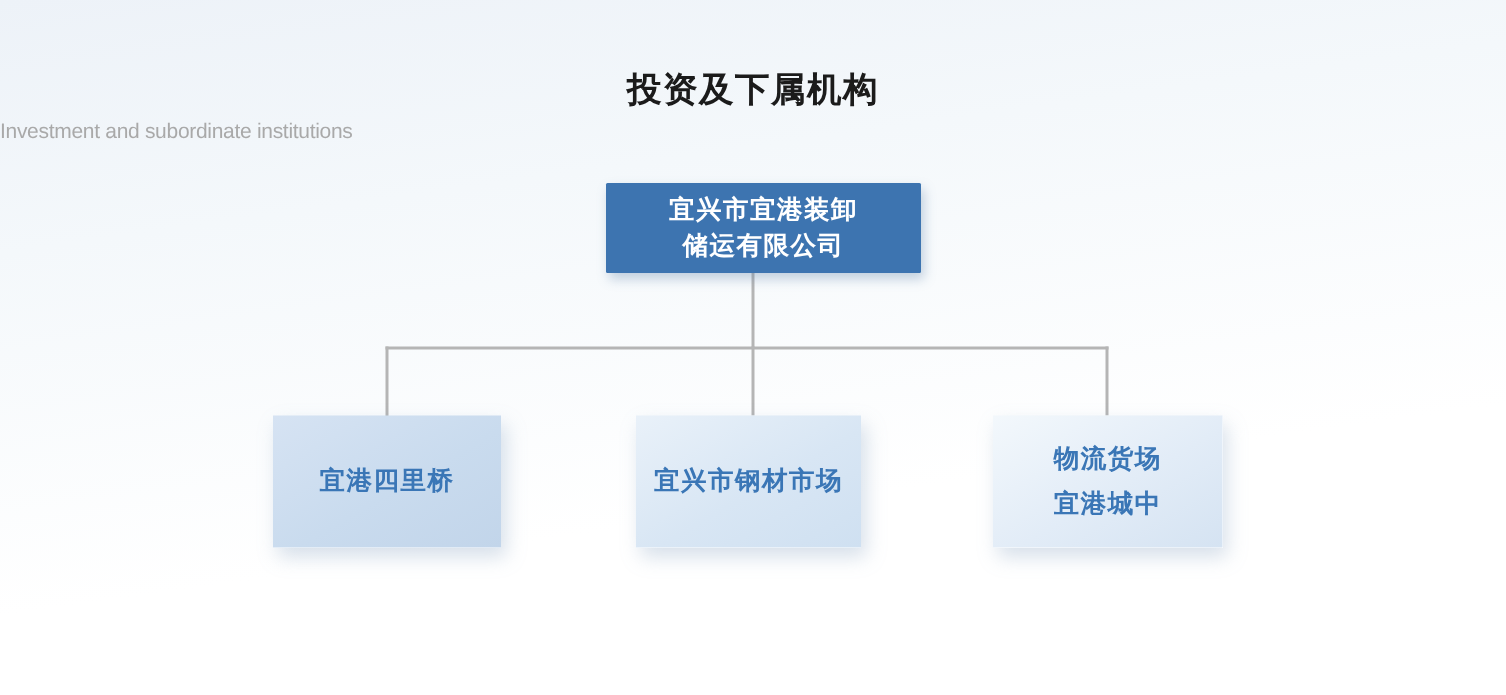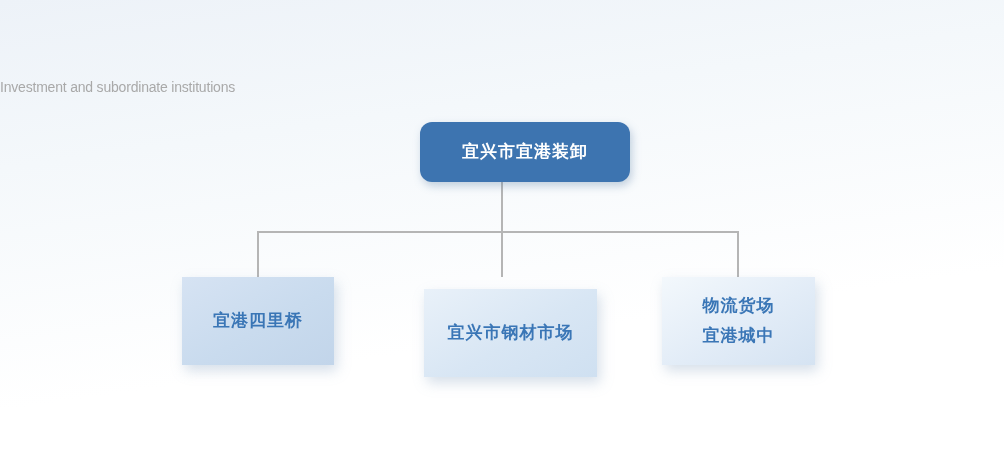"投资及下属机构" h1.page-title { html: none -> <h1>投资及下属机构</h1> }
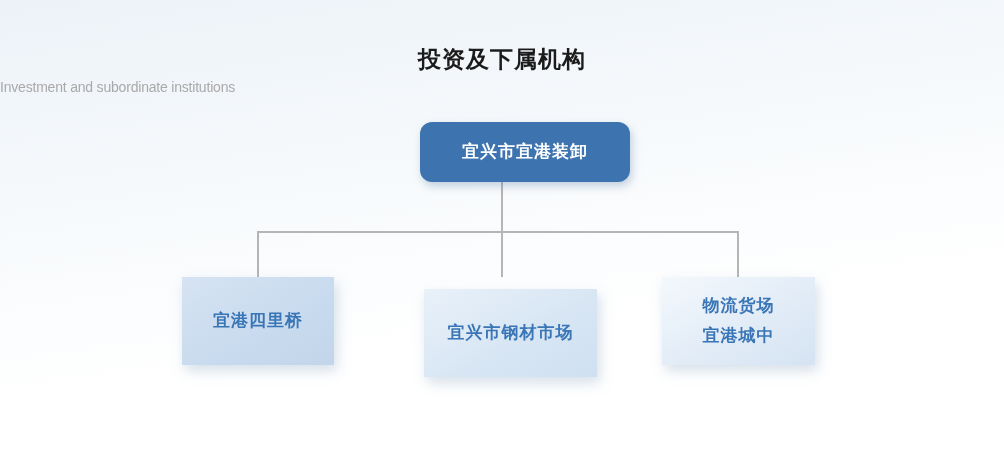"宜兴市宜港装卸" .root-box { border-radius: 12px -> 1px; margin-left: 16px -> none }
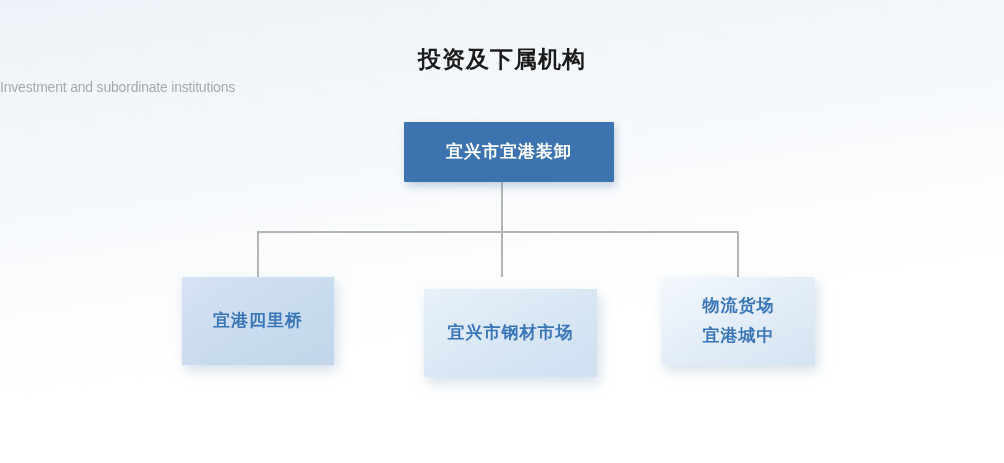"储运有限公司" span.box-line { html: none -> <span>储运有限公司</span> }
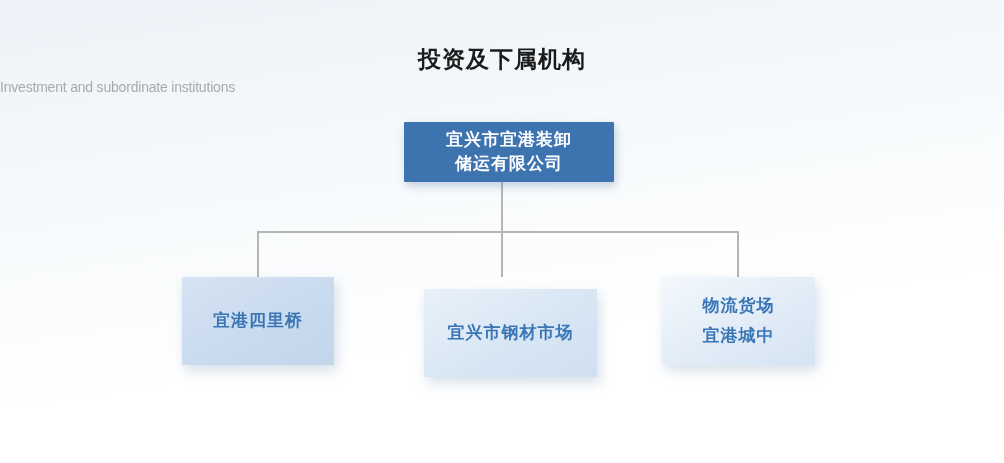"宜兴市钢材市场" .child-2 { margin-top: 12px -> none; width: 173px -> 150px }
